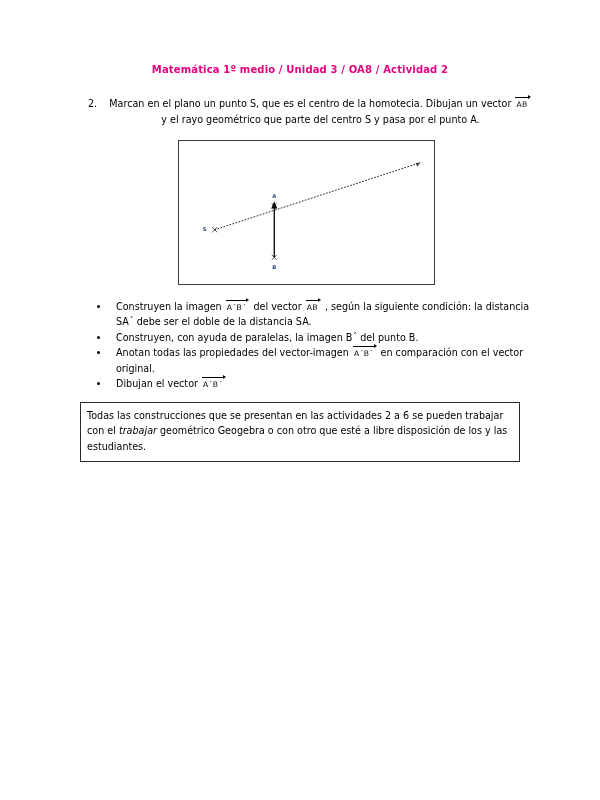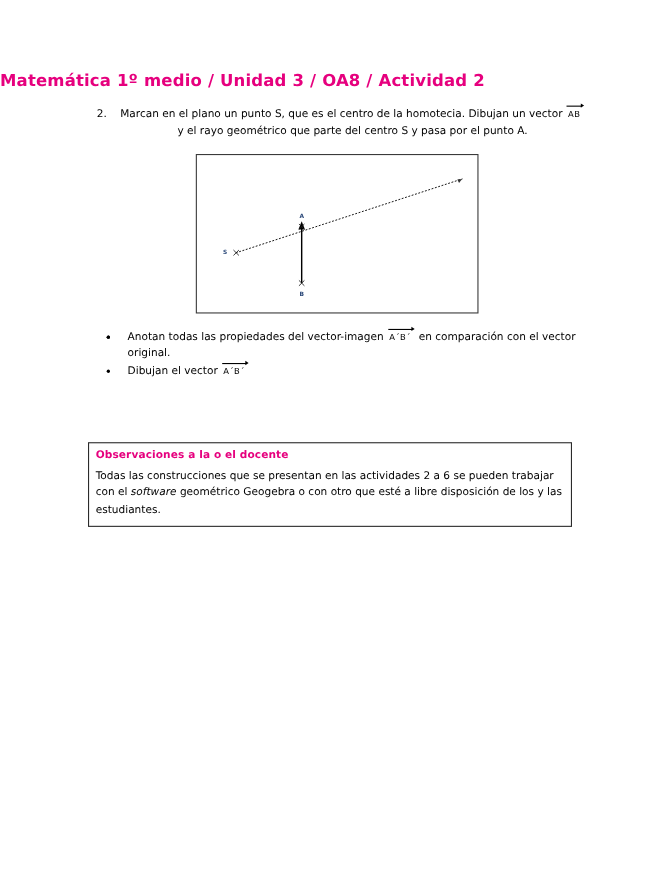"Matemática 1º medio / Unidad" .doc-title { font-size: 15px -> 10px; text-align: left -> center }
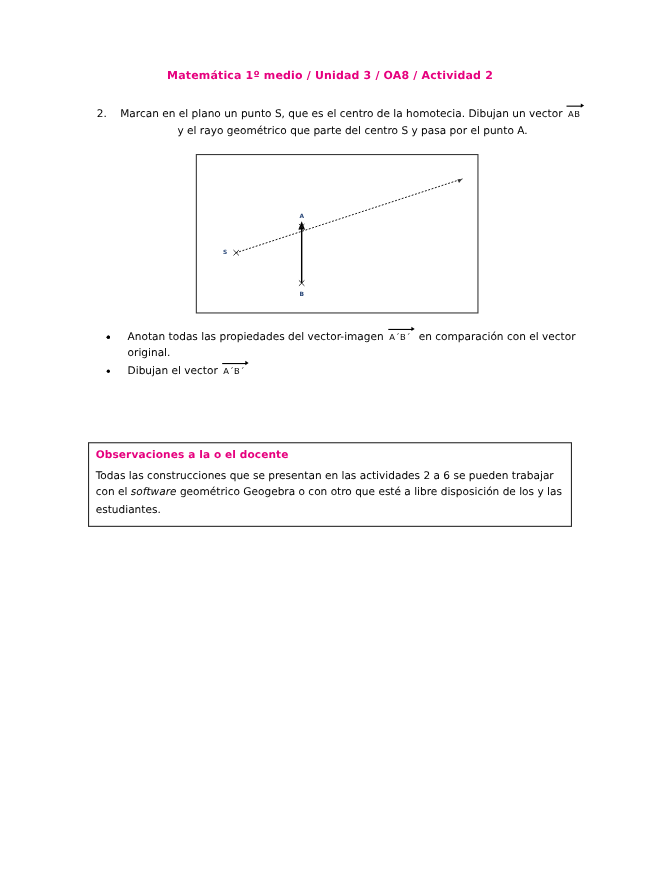"Construyen la imagen A´B´ del" span { html: none -> <span> <span>Construyen la imagen</span> <span>A´B´</span> <span>del vector</span> <span>AB</span> <span>, según la siguiente condición: la distancia SA´ debe ser el doble de la distancia SA.</span> </span> }
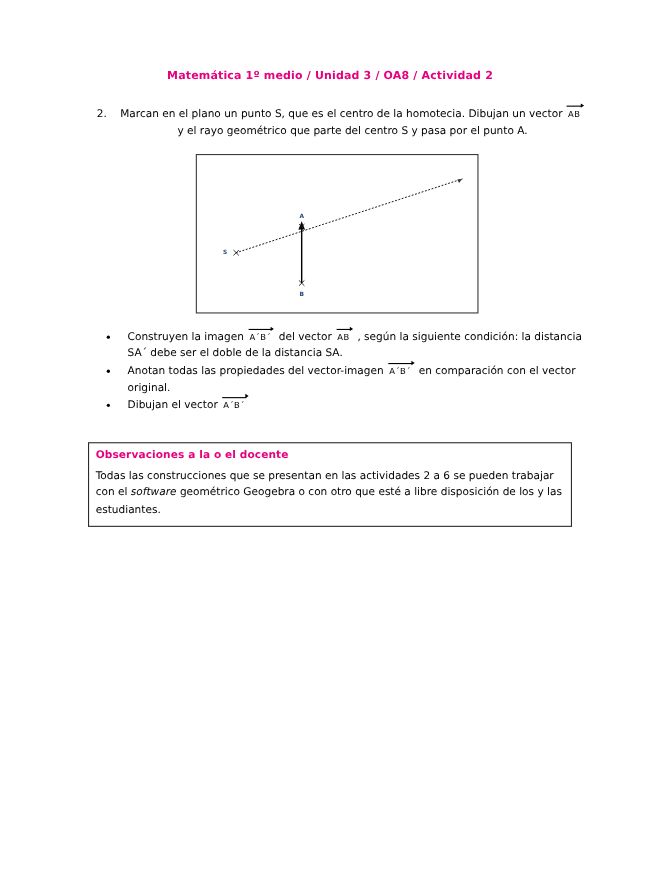"Construyen, con ayuda de paralelas," div.bullet-row { html: none -> <div> <span></span> <span> <span>Construyen, con ayuda de paralelas, la imagen B´ del punto B.</span> </span> </div> }
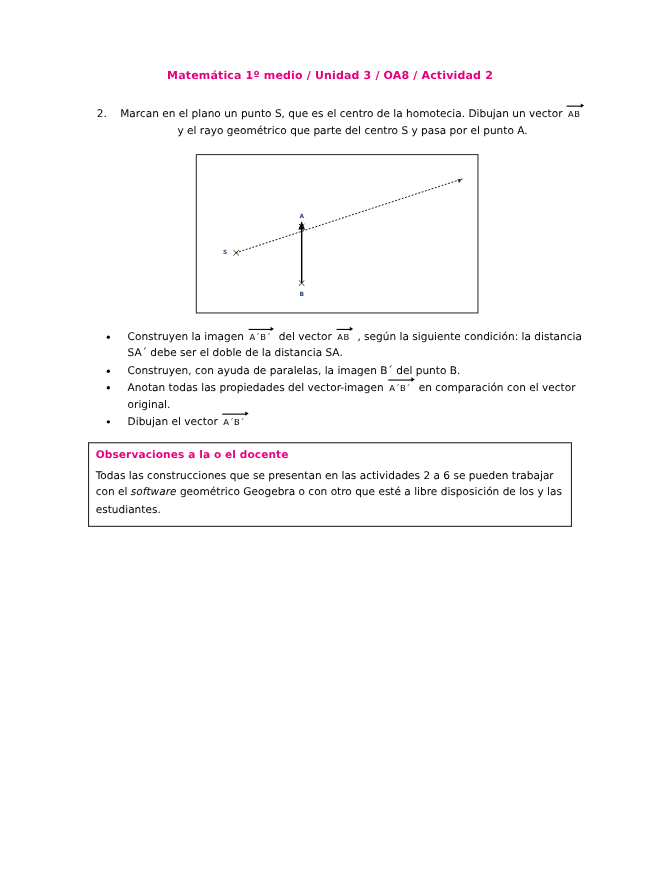"Observaciones a la o el" div.obs-title { html: <div>Observaciones a la o el docente</div> -> none }
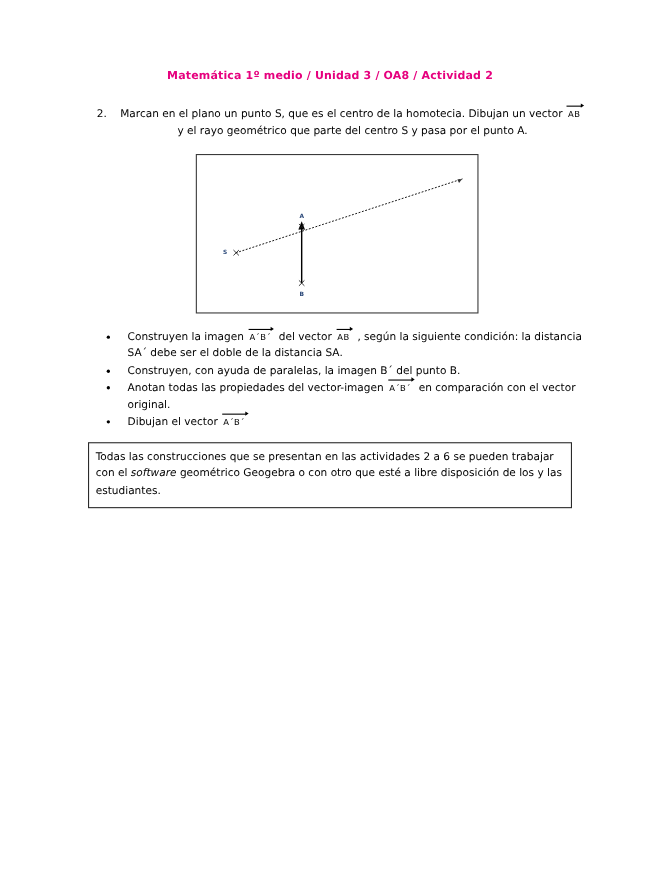"software" i { text: software -> trabajar }
